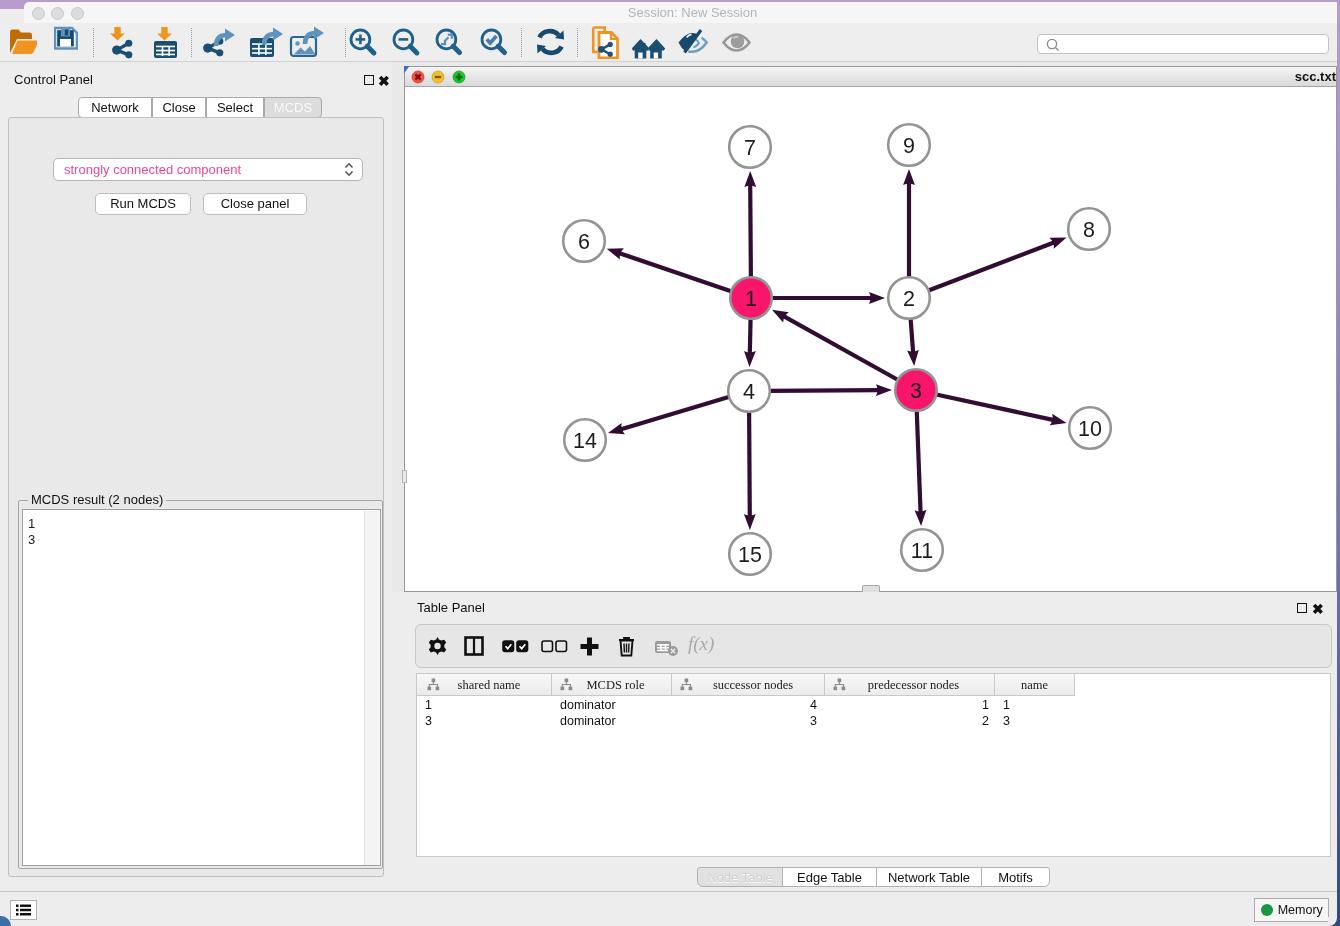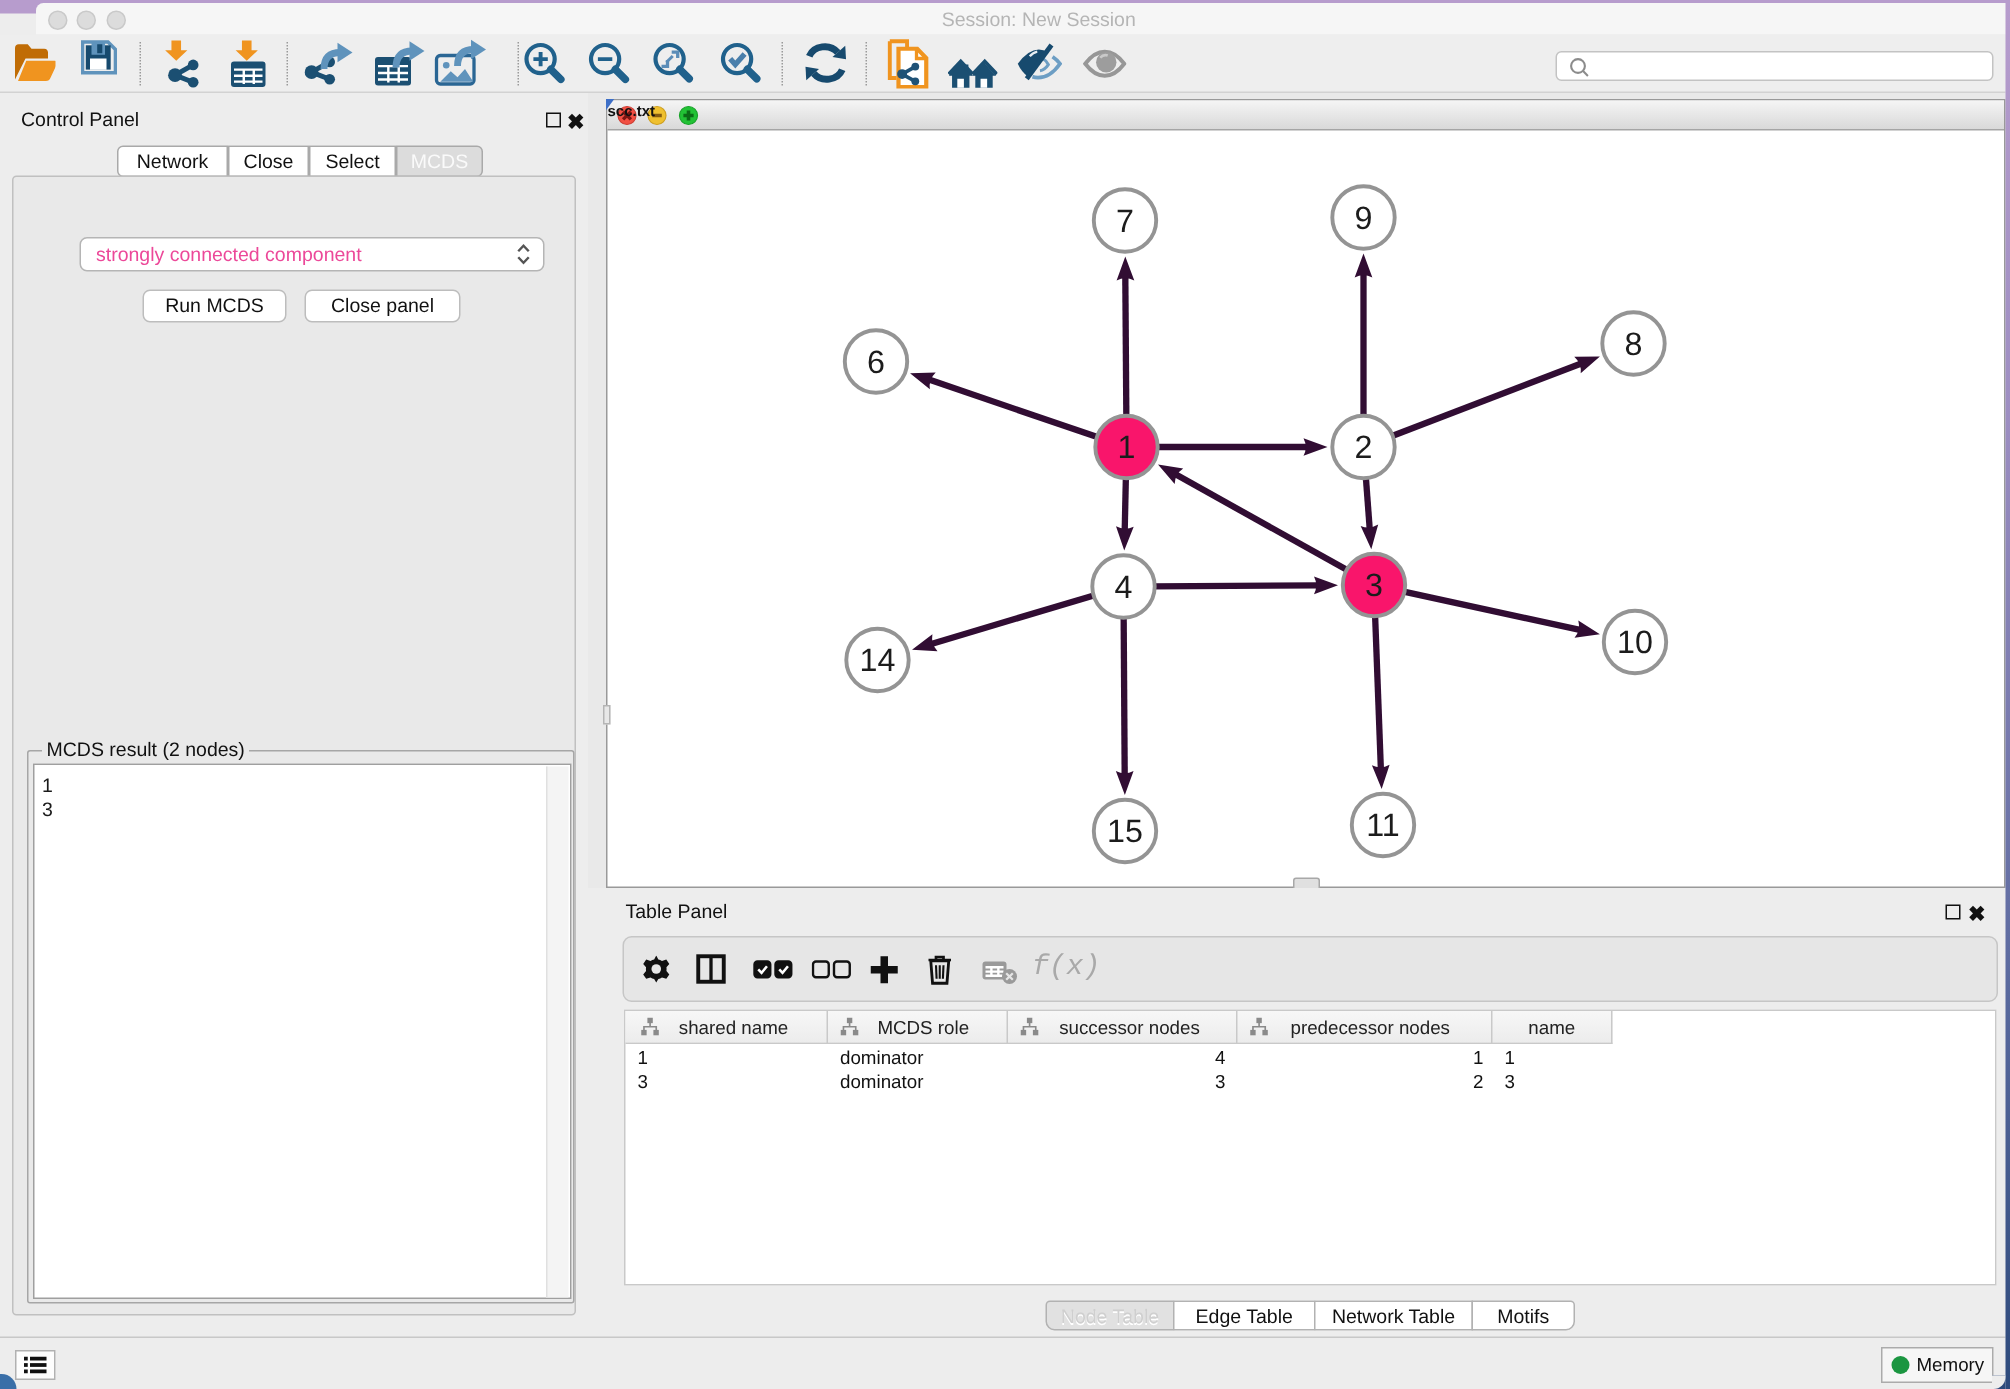"scc.txt" #nw-title { font-size: 10px -> 13px; text-align: left -> right }
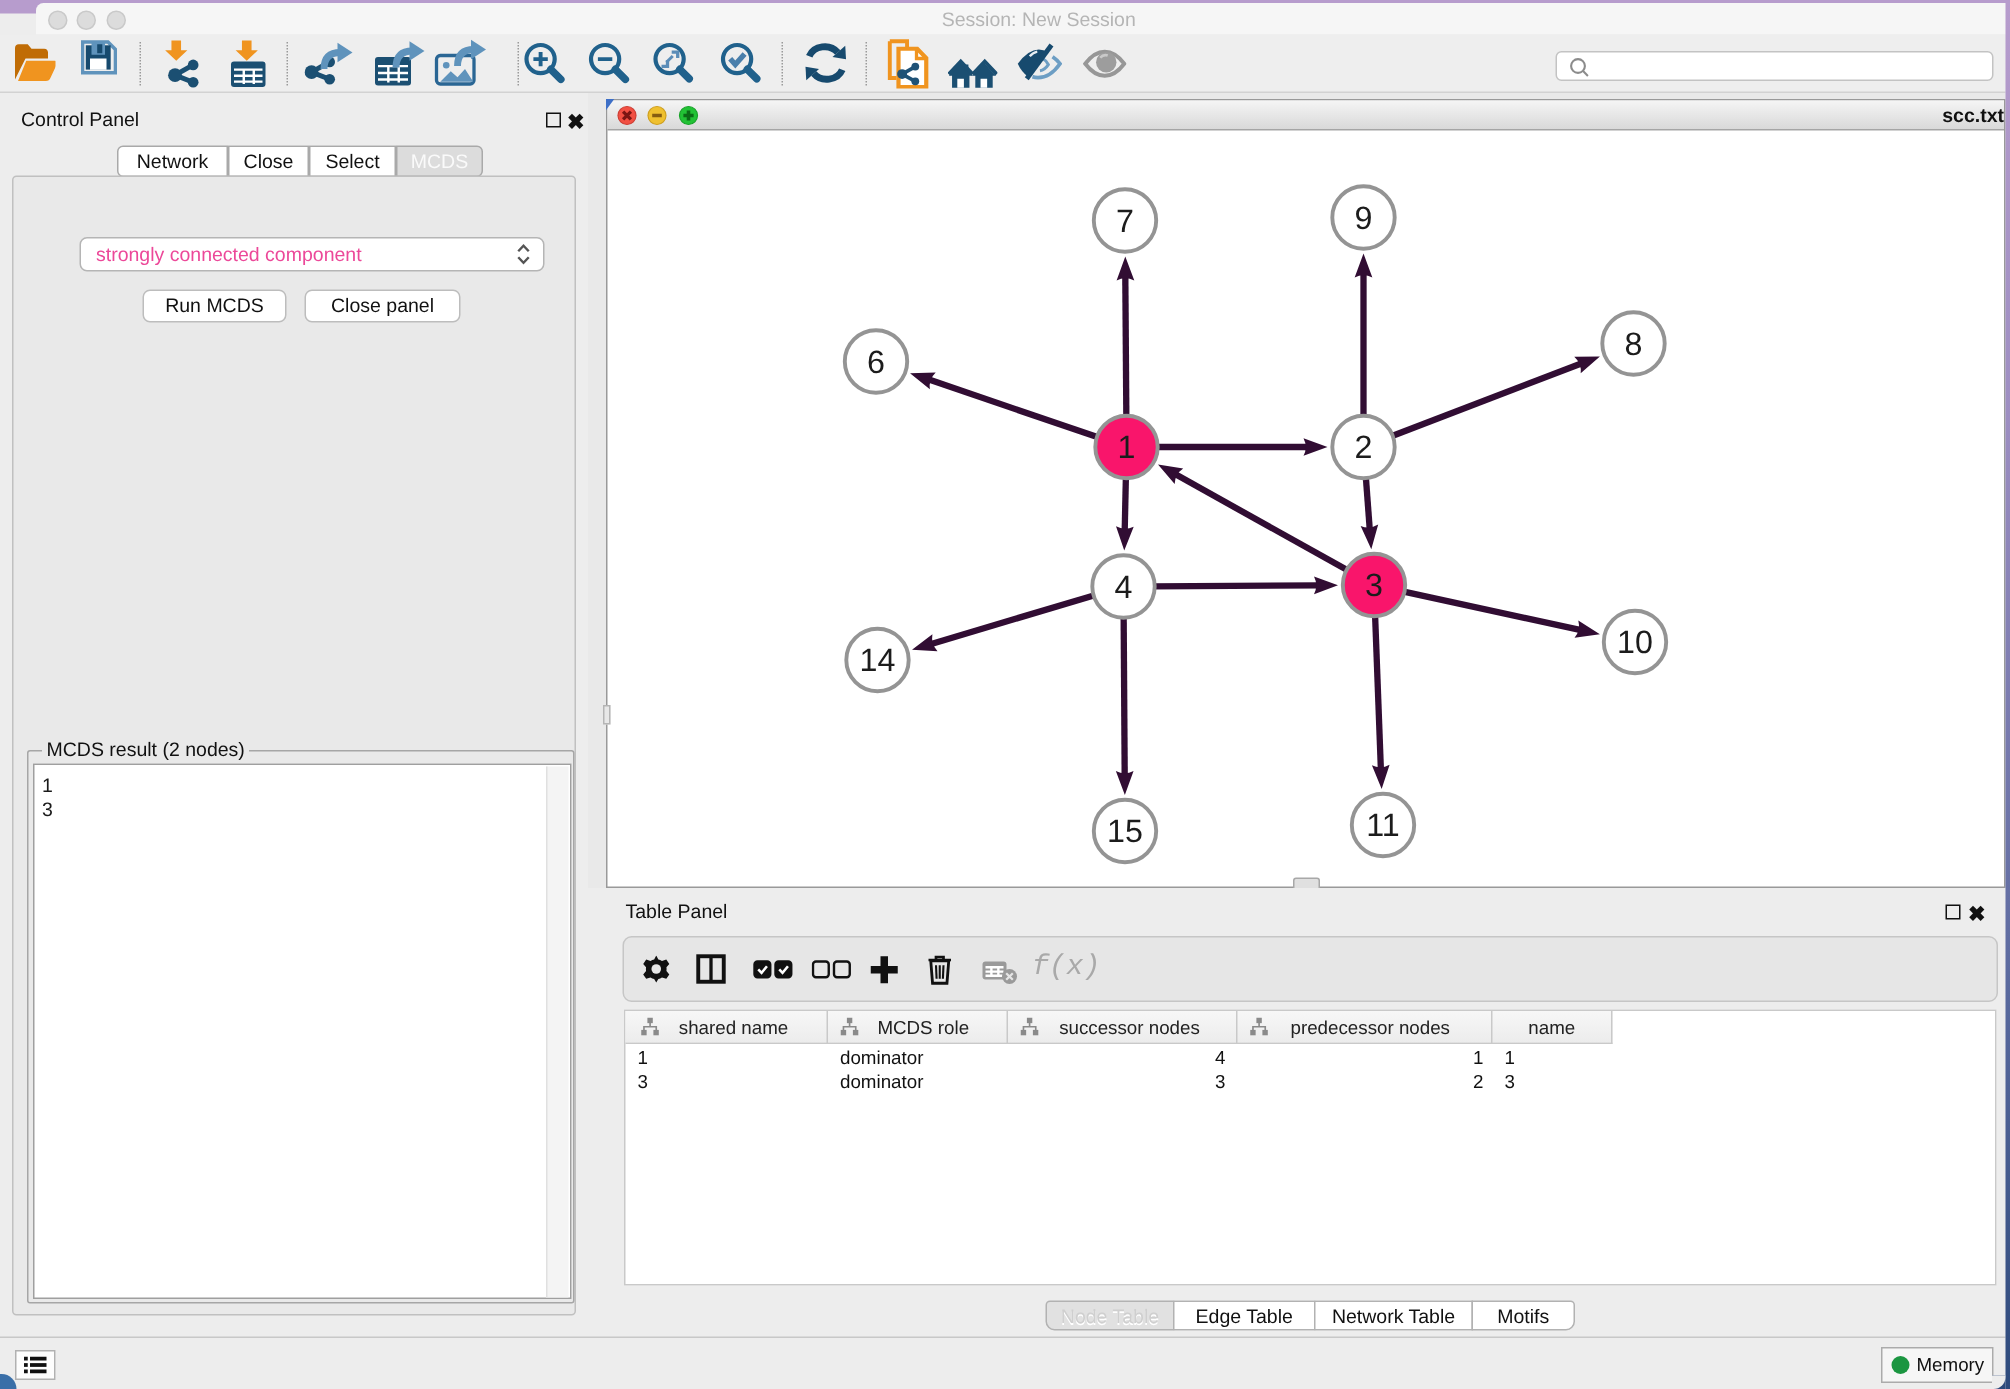"f(x)" div { font-family: Liberation Mono, monospace -> Liberation Serif, serif }
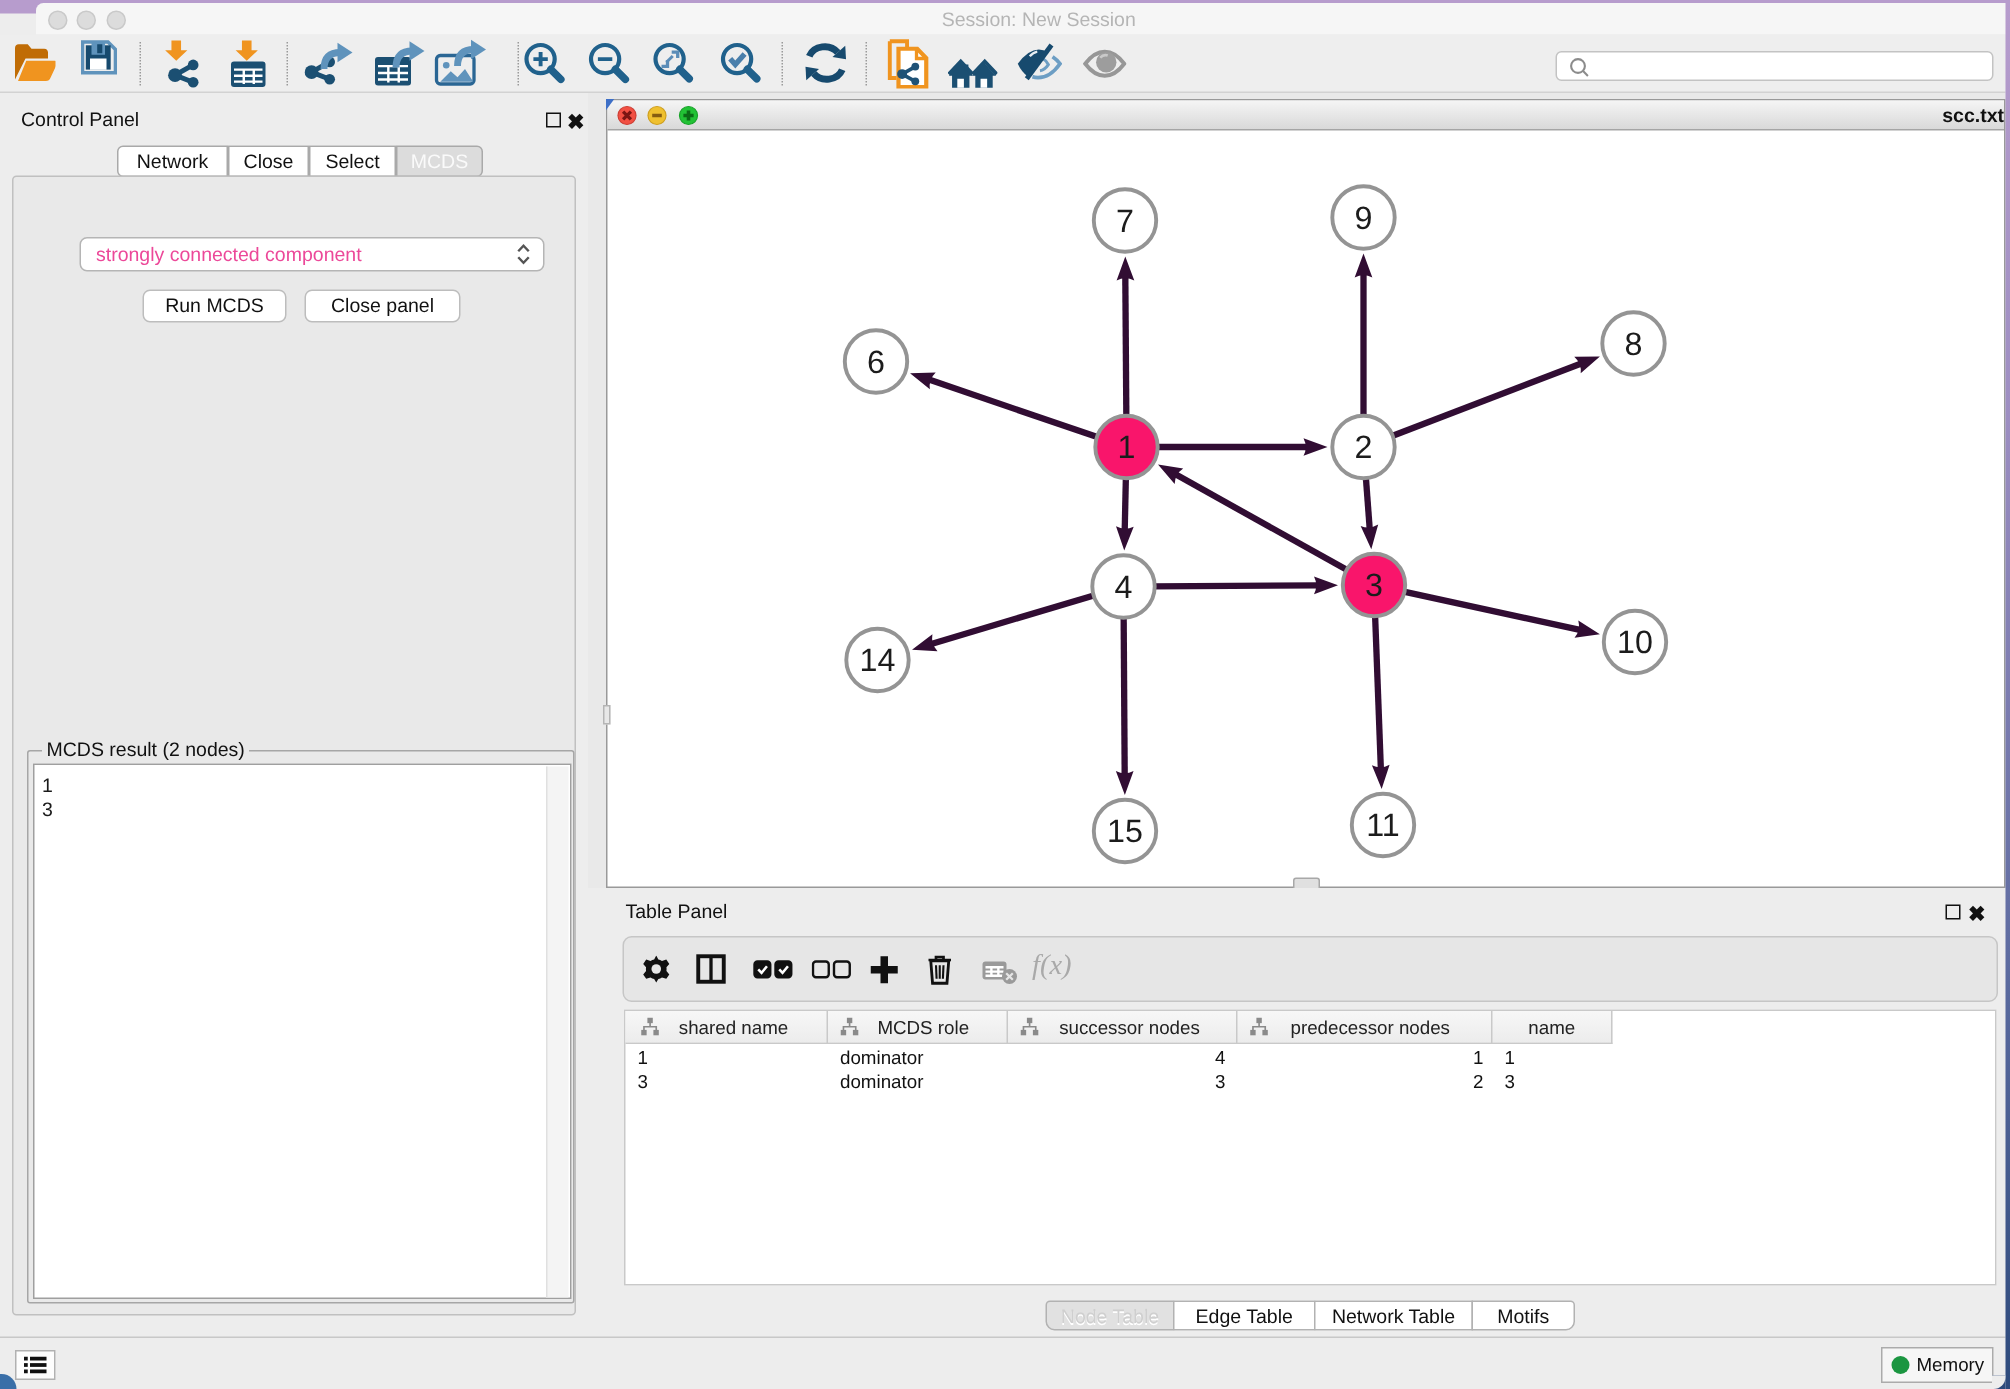"shared name" .th { font-family: none -> Liberation Serif, serif }
